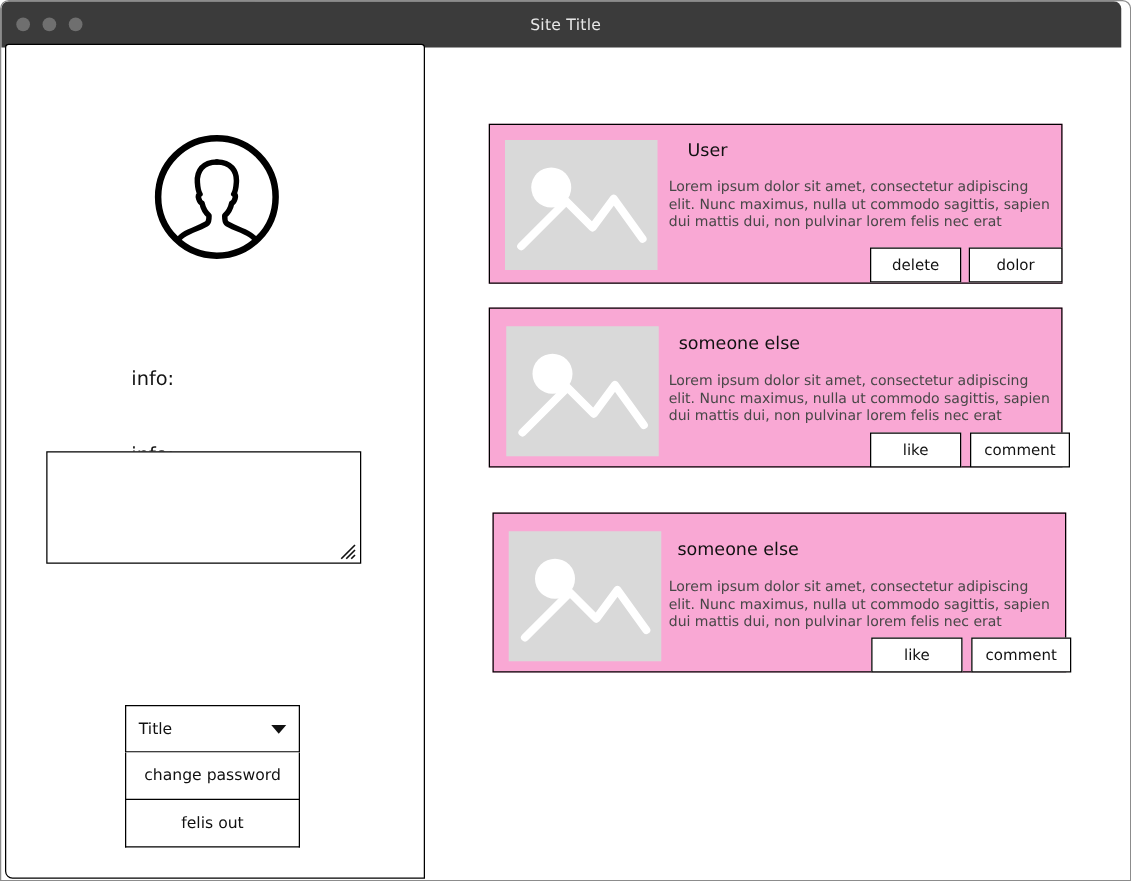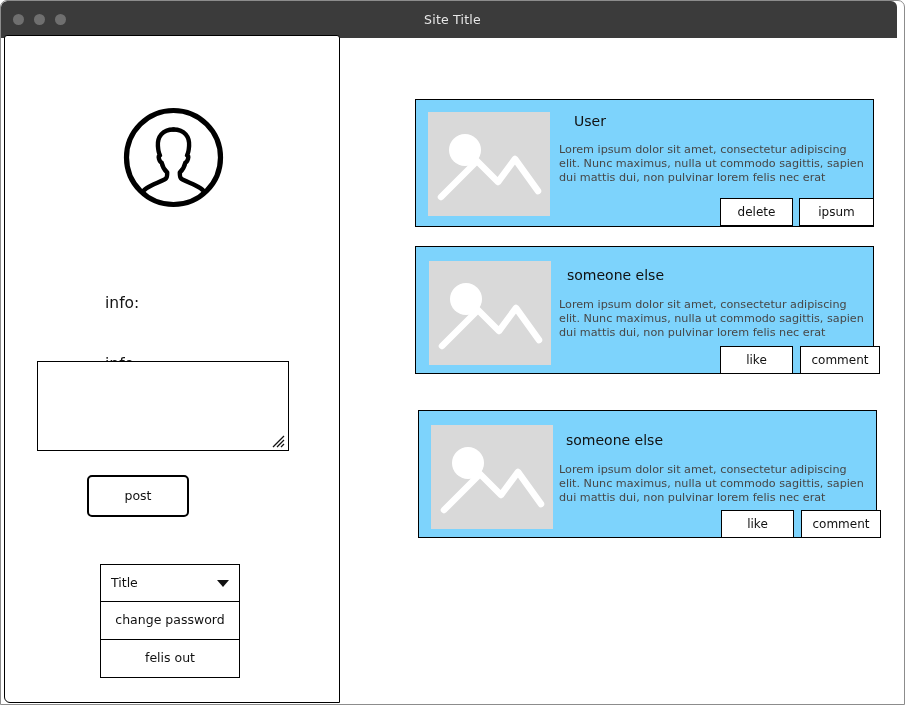"User" .card { background: #7dd3fc -> #f9a8d4; margin-left: 24px -> none }
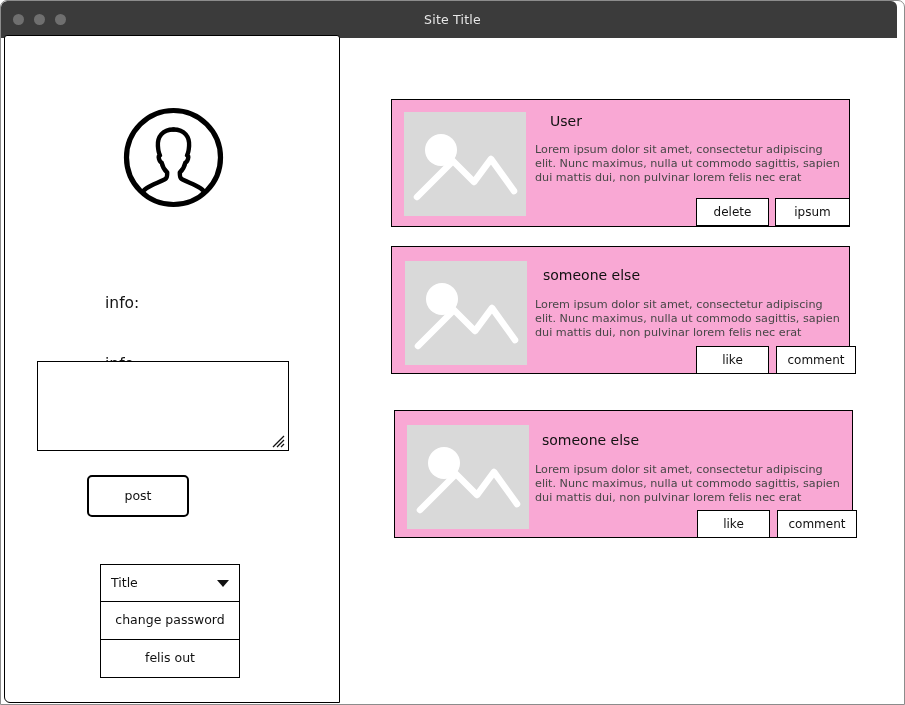"ipsum" button.card-btn { text: ipsum -> dolor }
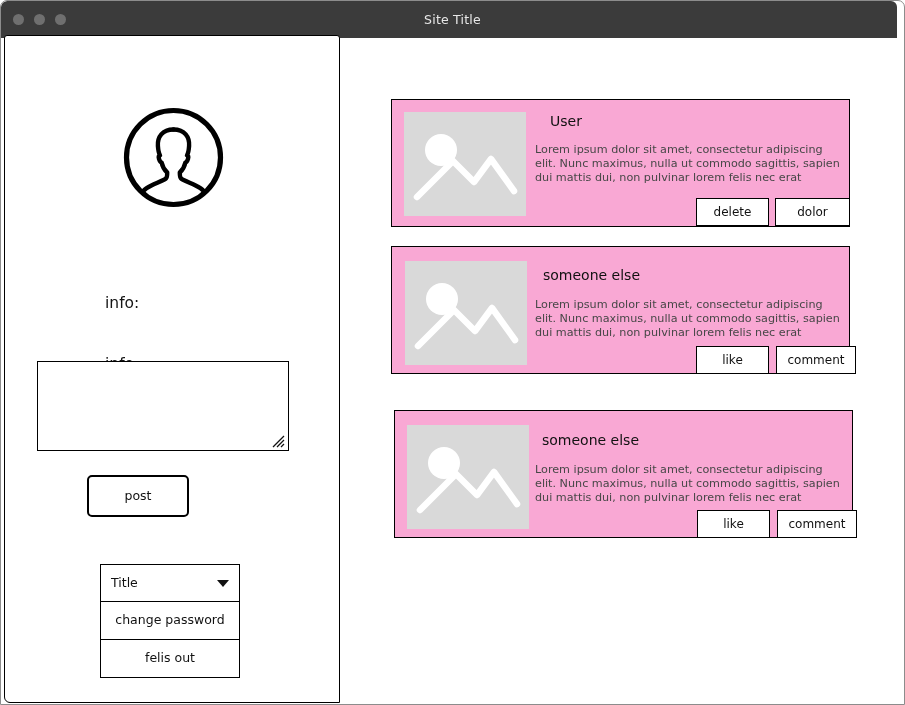"post" button { html: <button>post</button> -> none }
